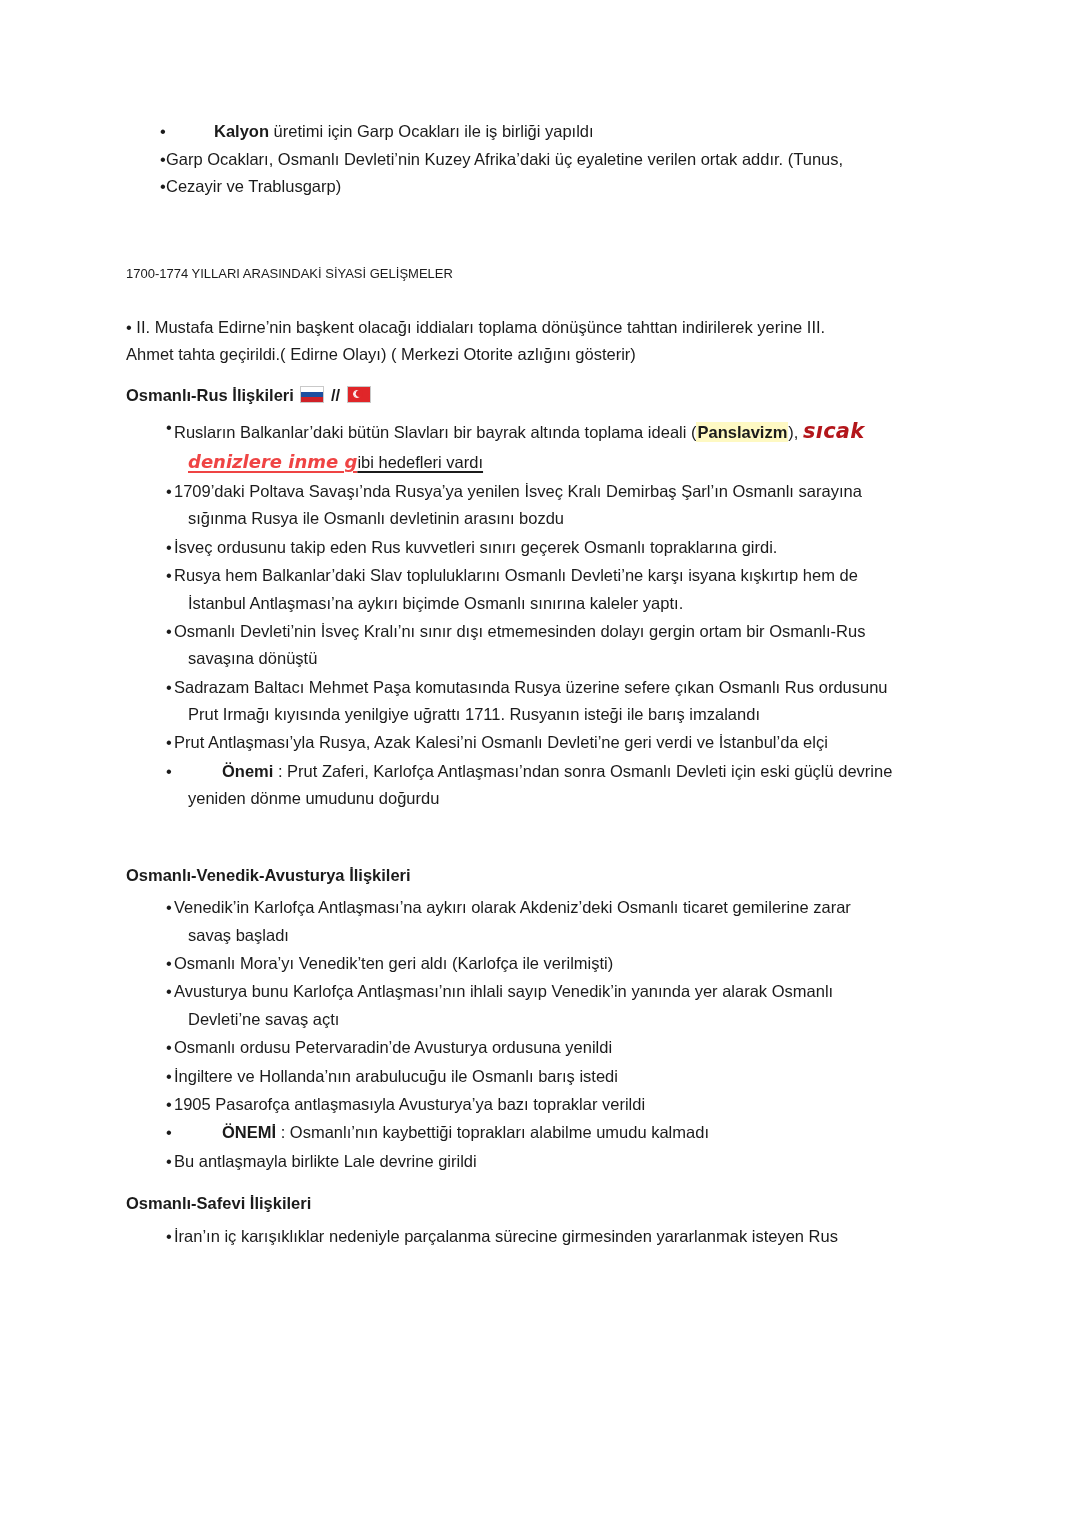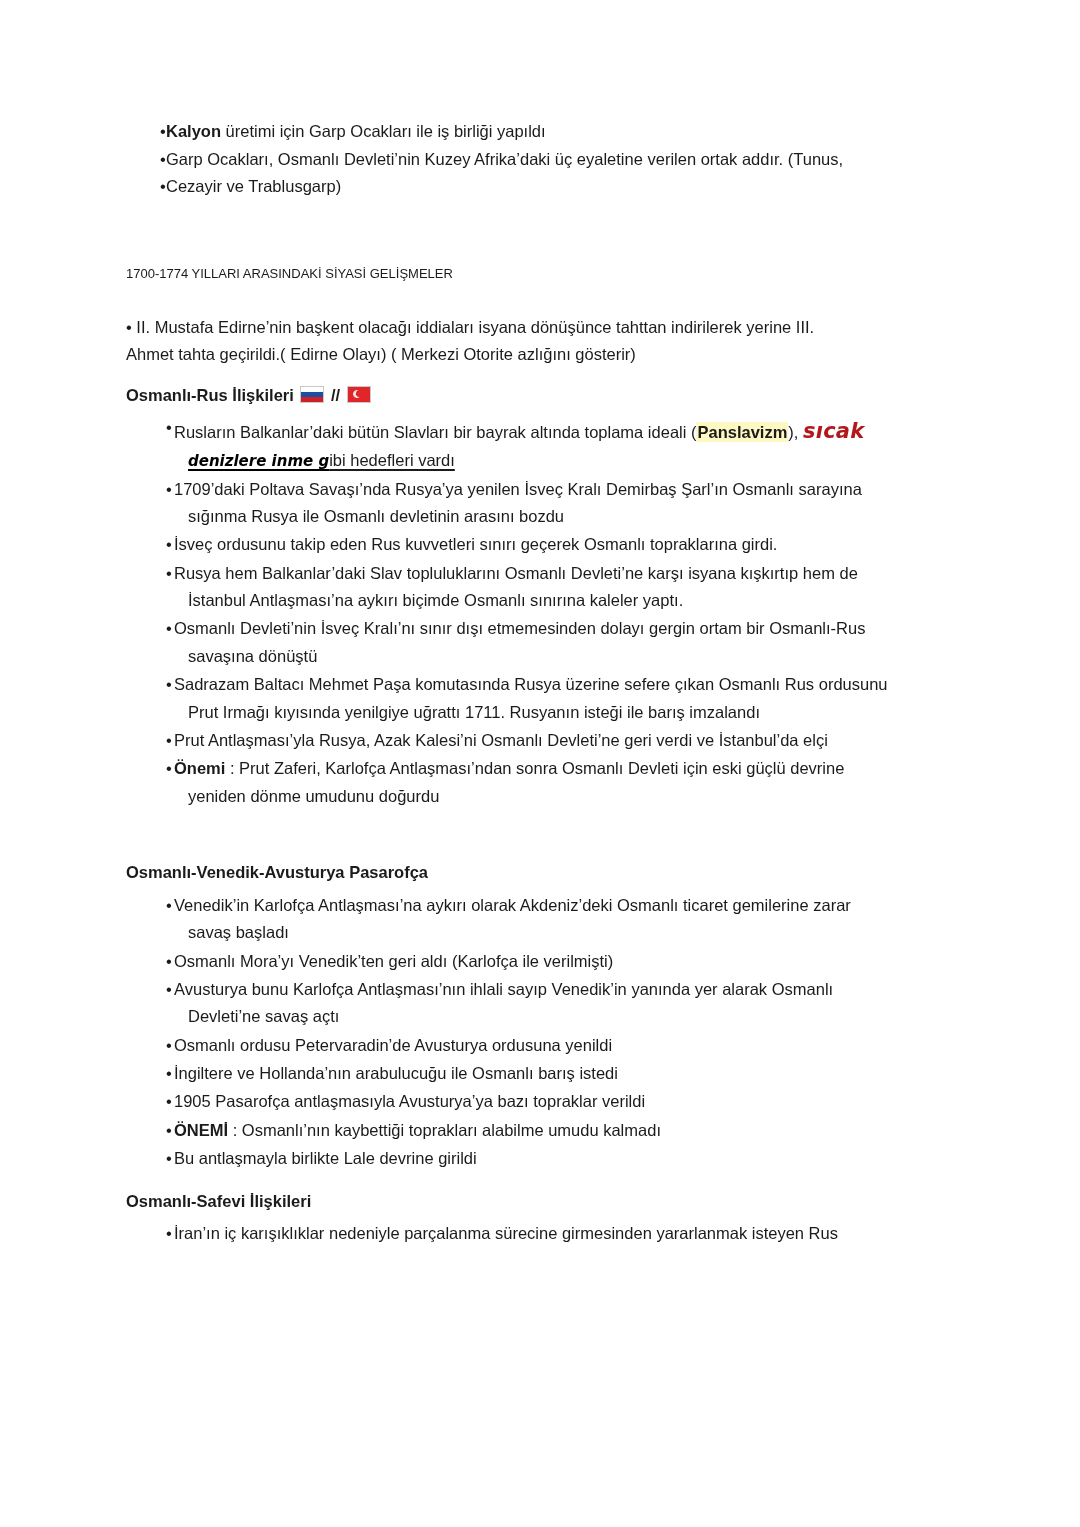"Kalyon" b, .b { margin-left: none -> 48px }
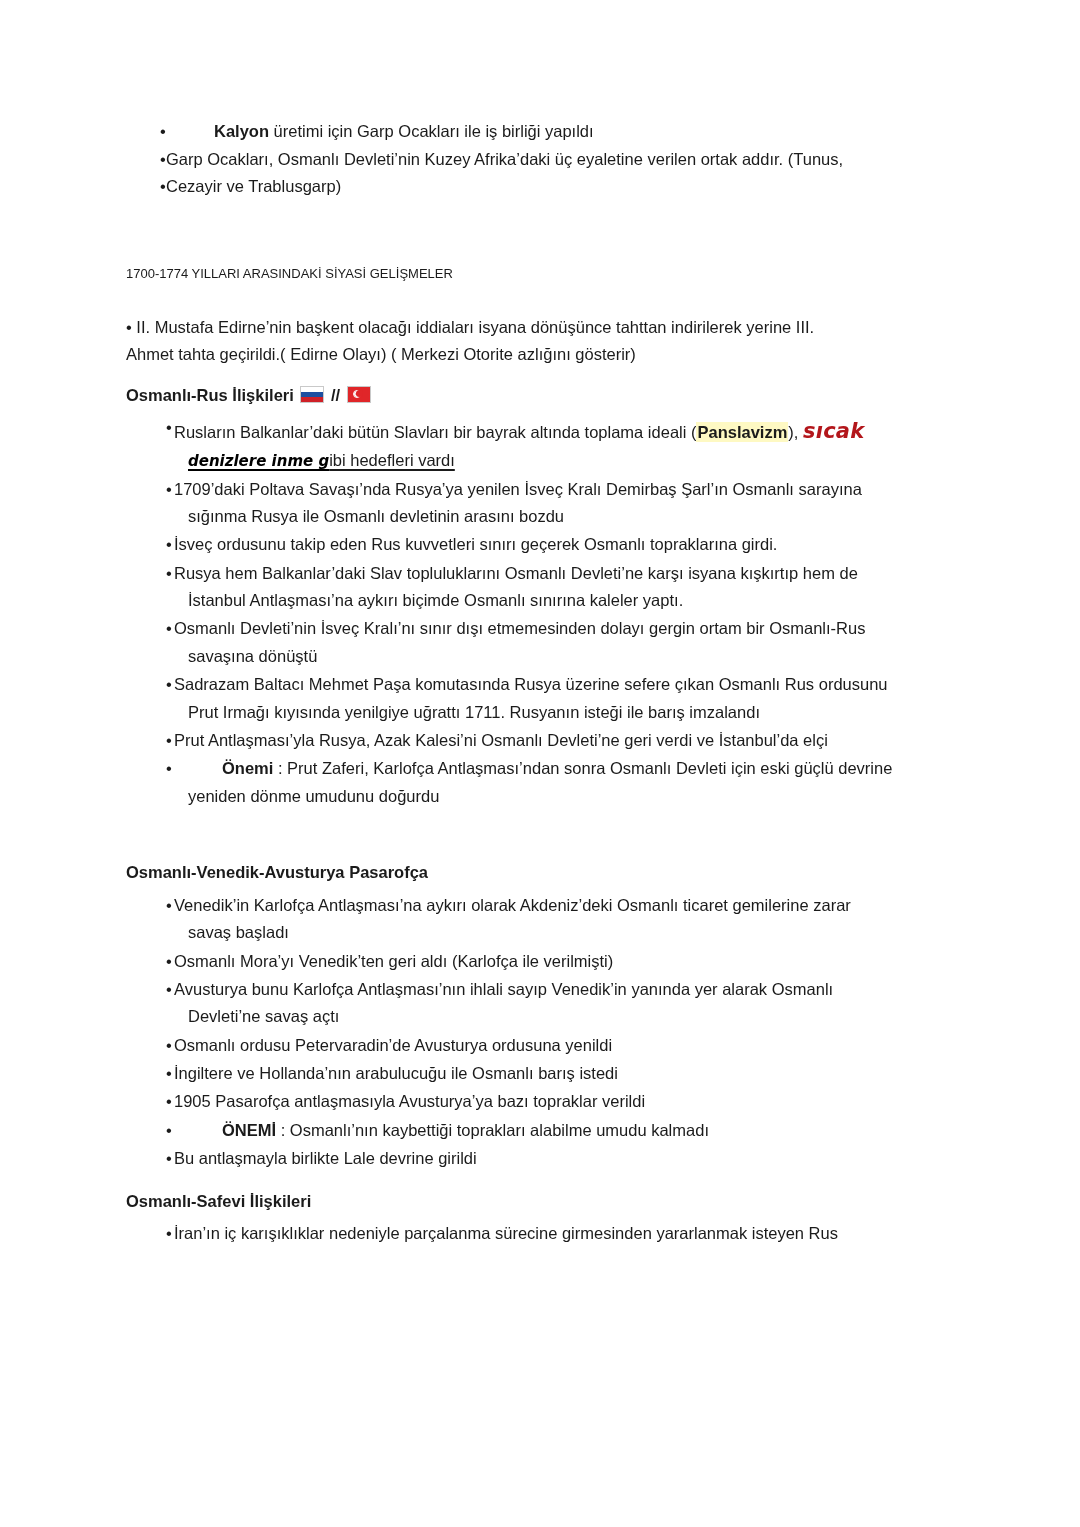"• II. Mustafa Edirne’nin başkent" span { text: isyana -> toplama }
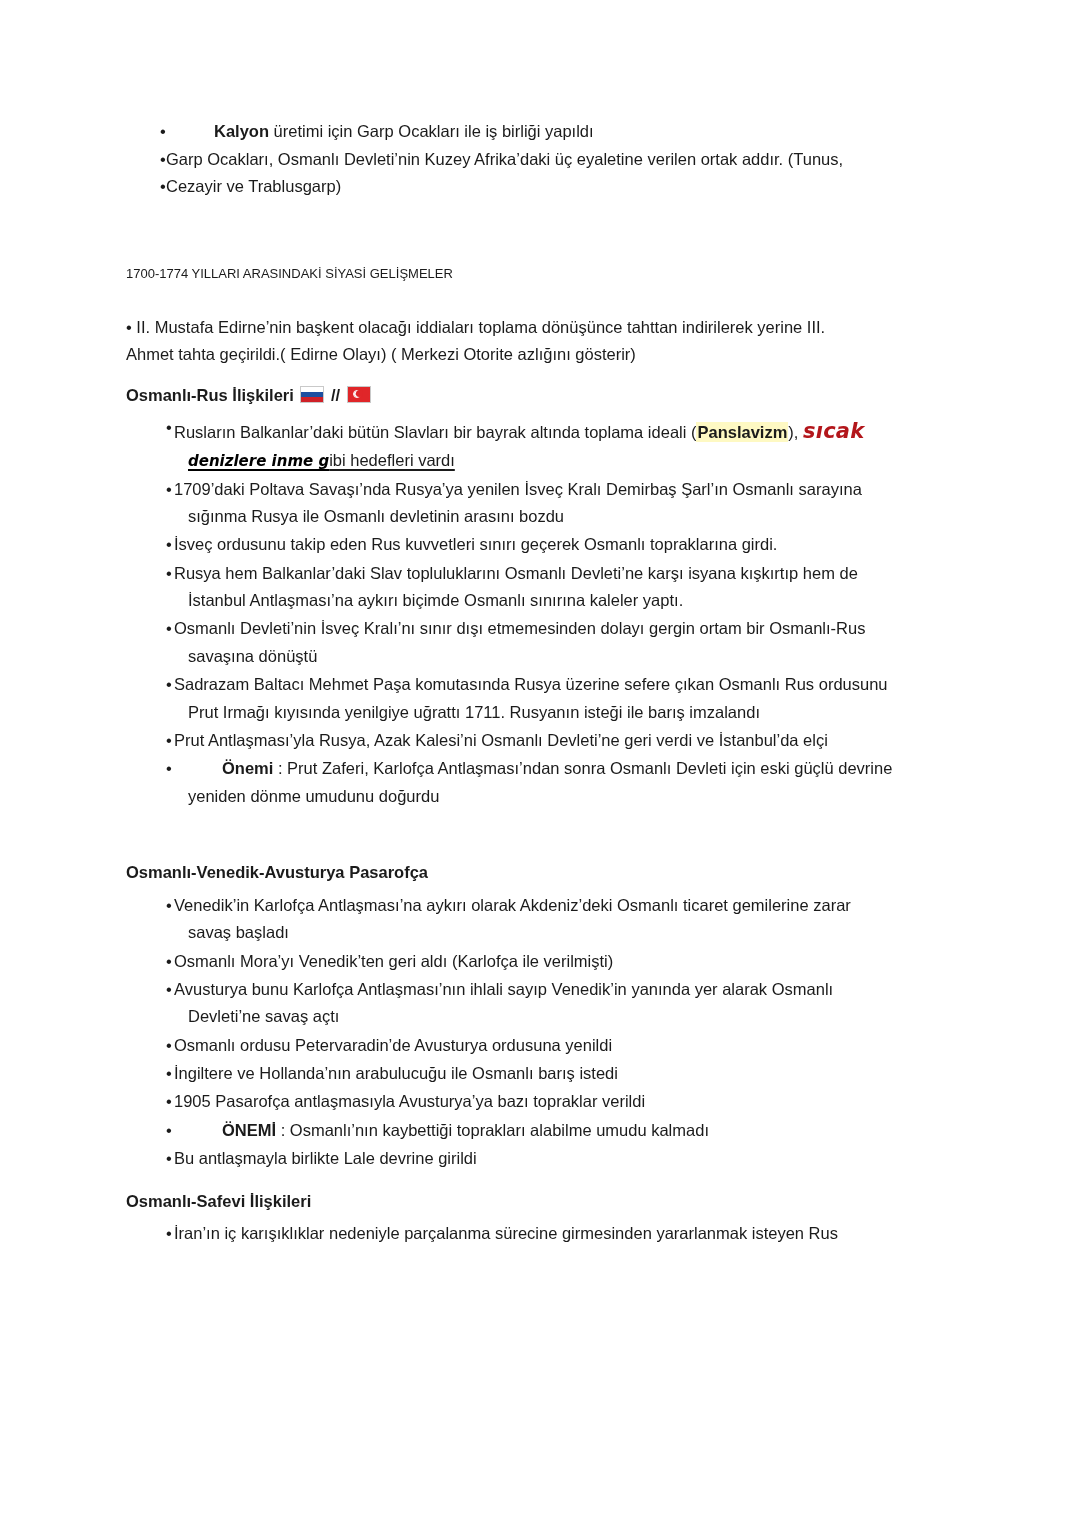"denizlere inme g" .annot-line2 { color: #000000 -> #ef4444; font-size: 15px -> 18px }
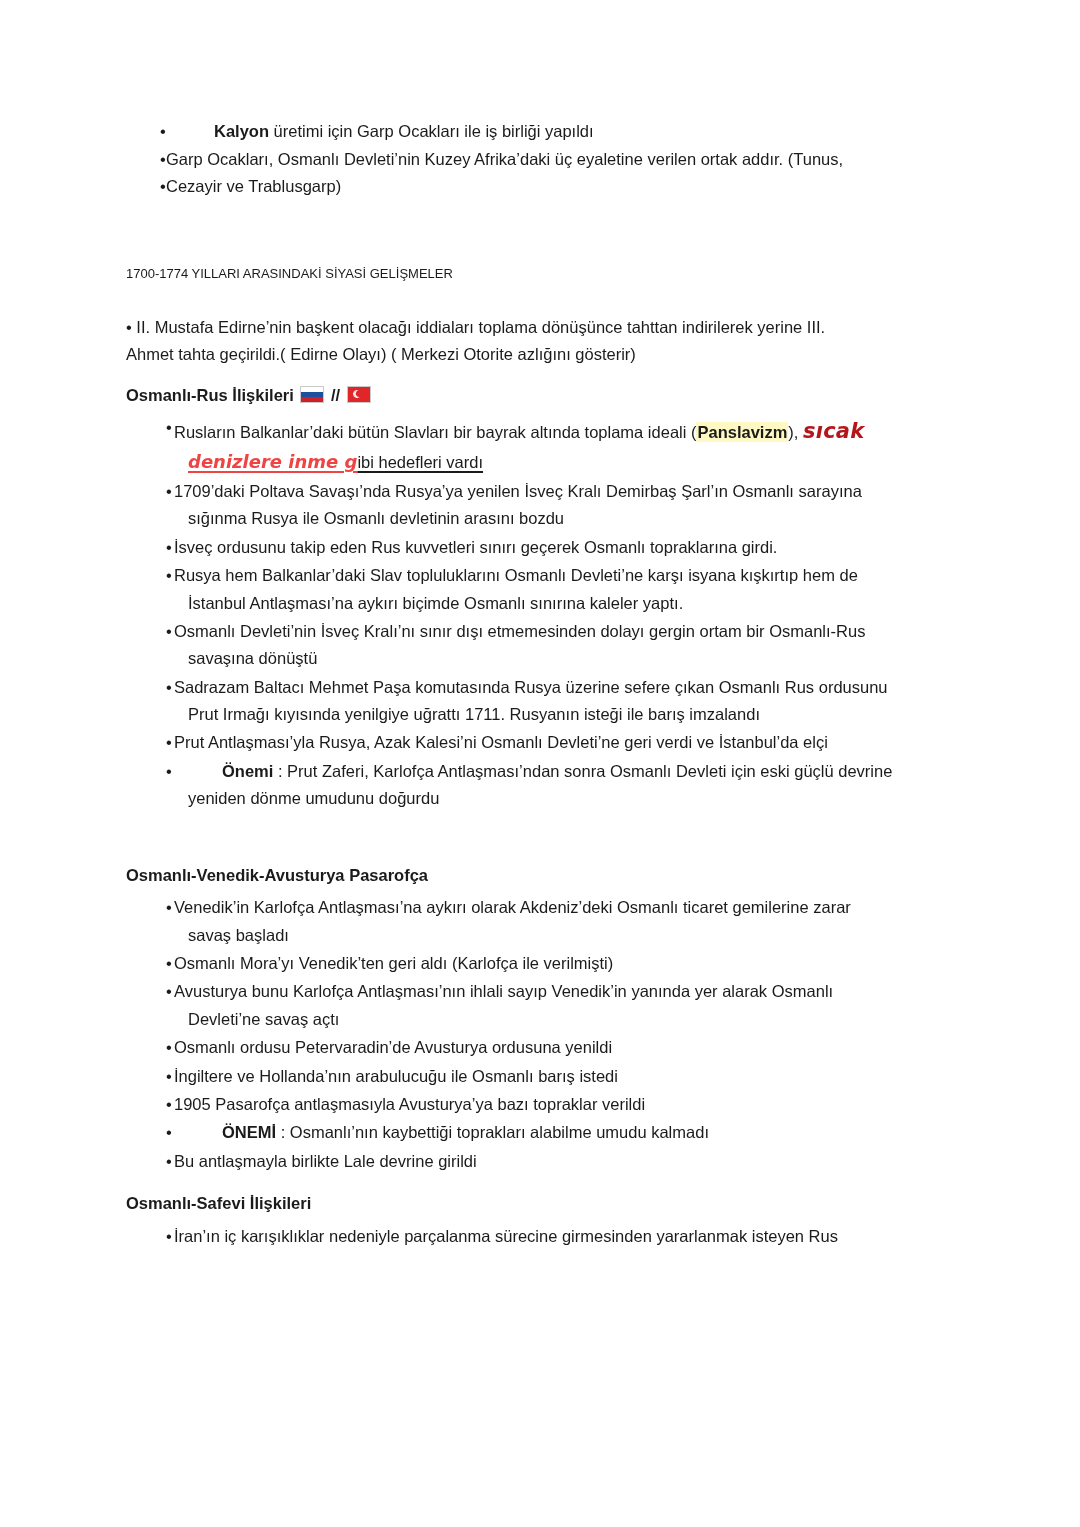"Osmanlı-Venedik-Avusturya Pasarofça" div.heading-bold { text: Pasarofça -> İlişkileri }
